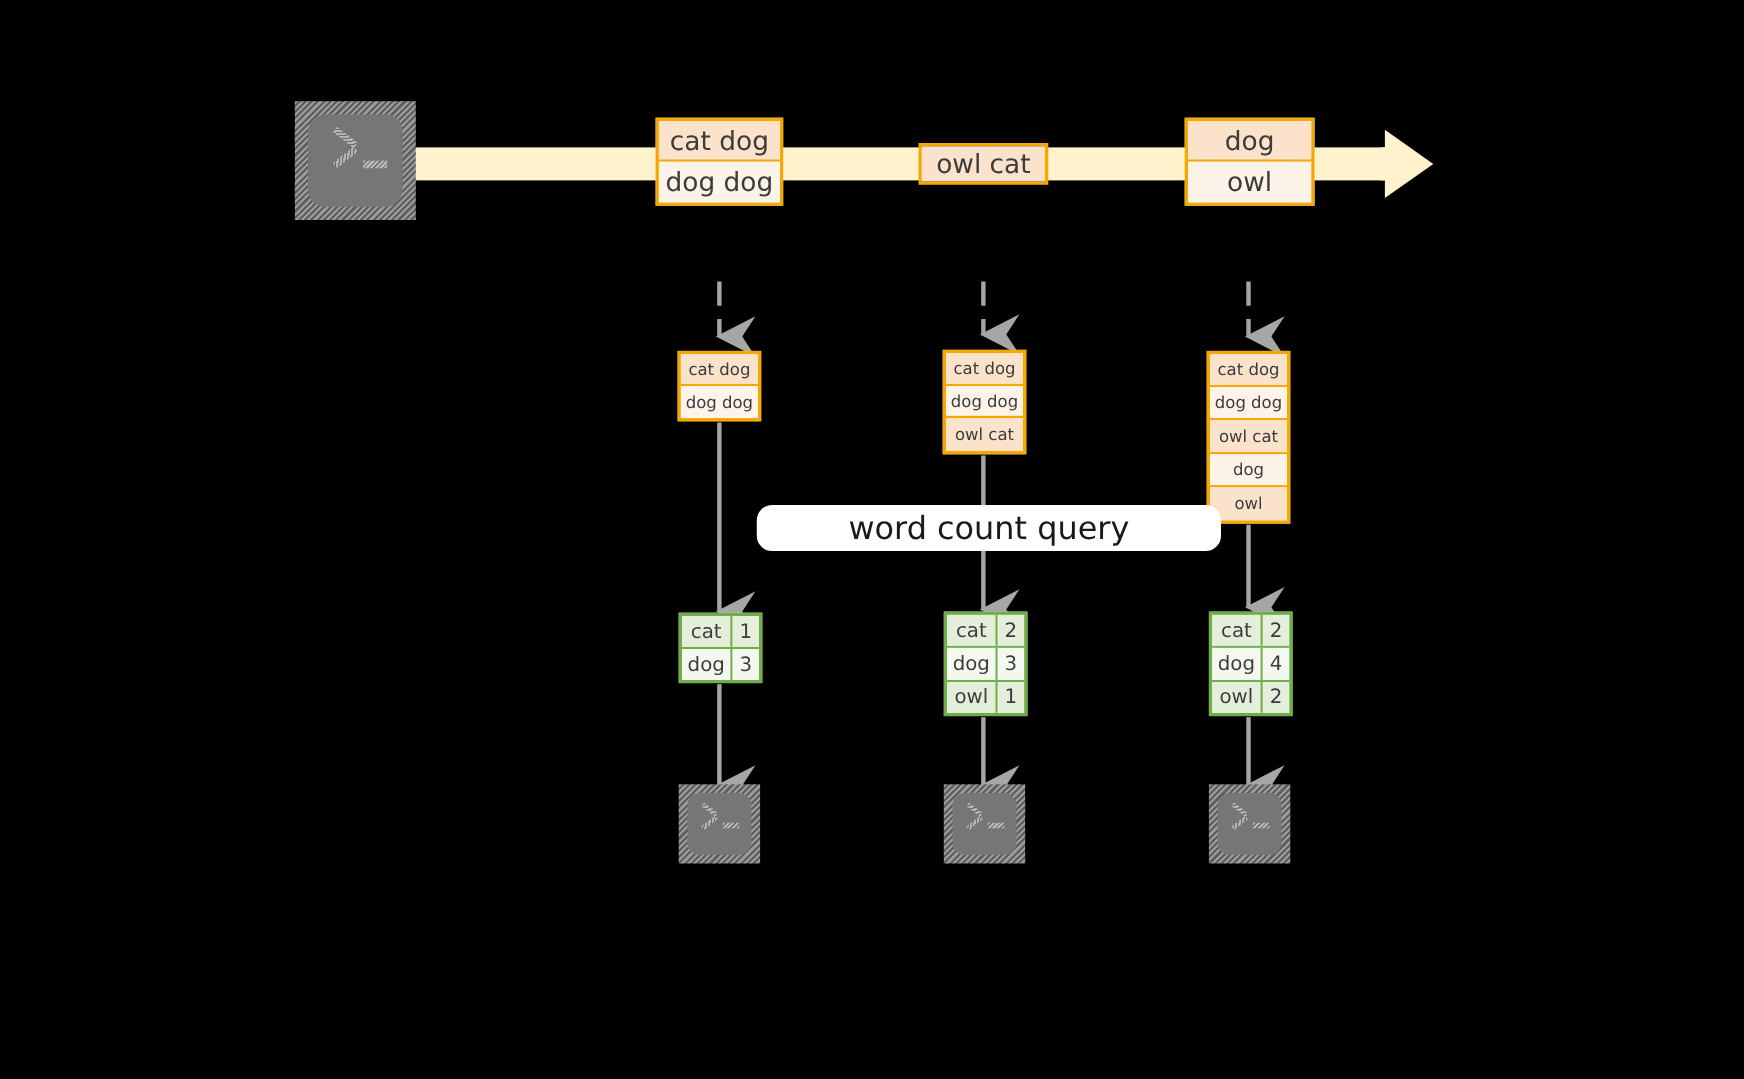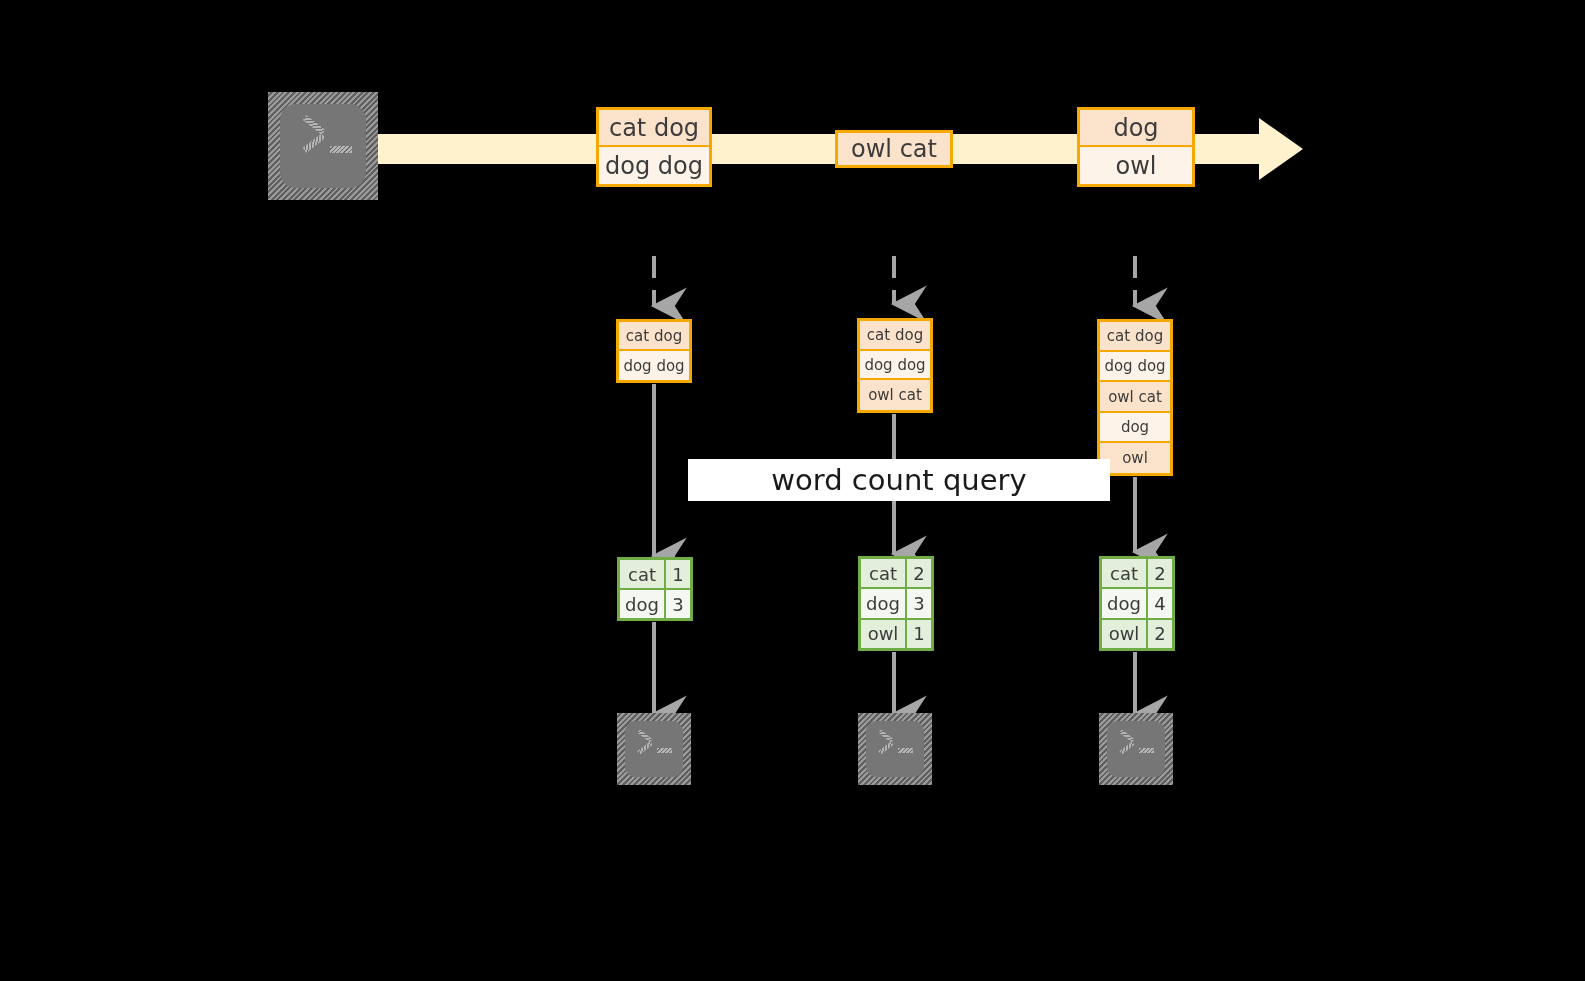"word count query" .qlabel { border-radius: none -> 14px }
